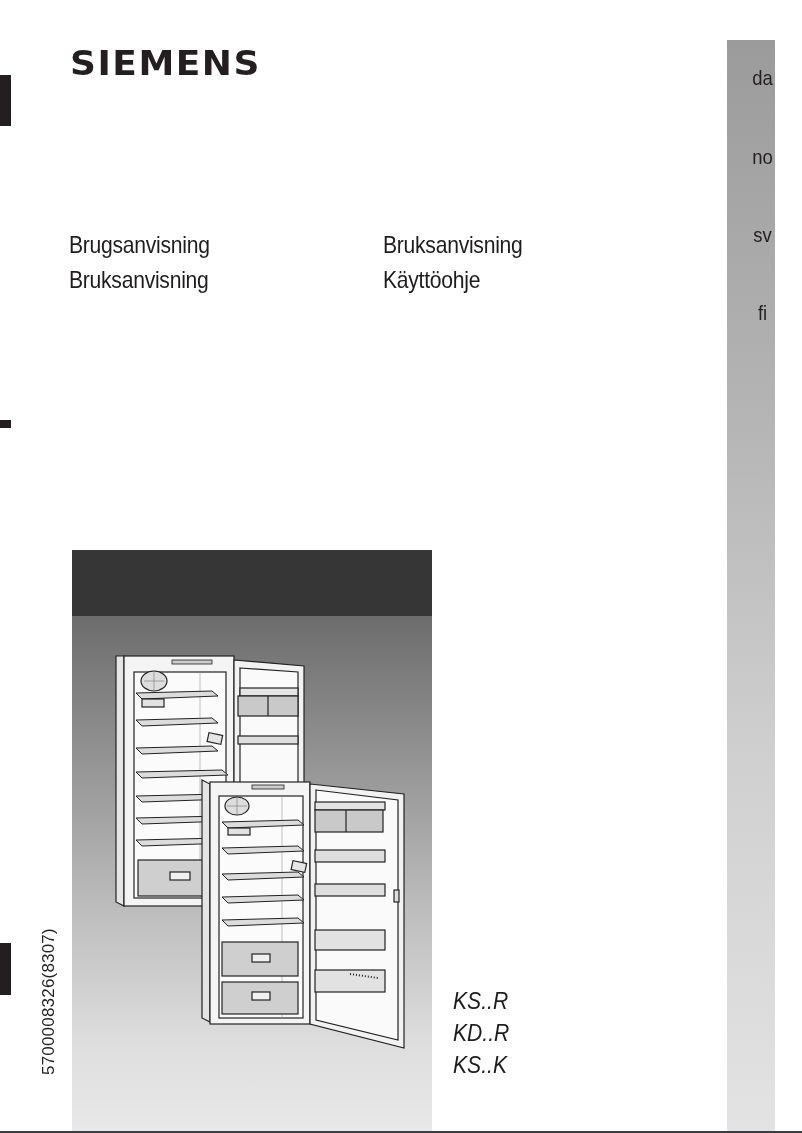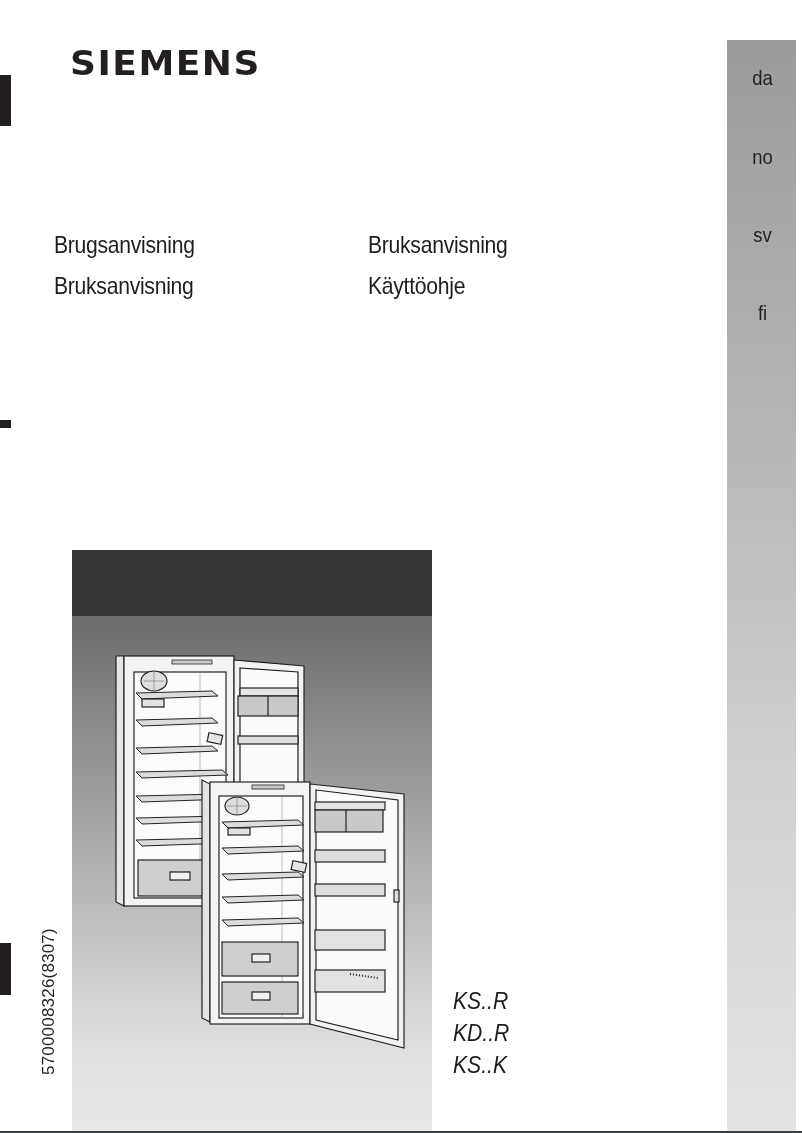"da" .lang-tab { width: 69px -> 48px }
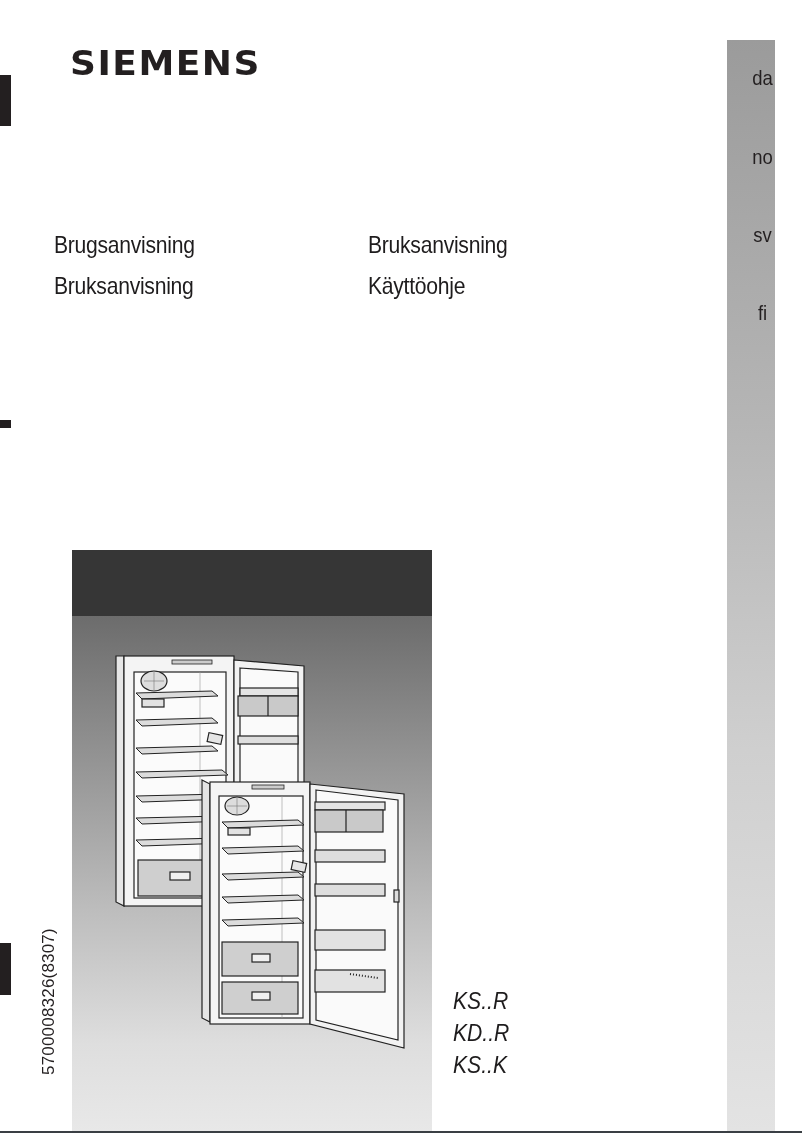"Brugsanvisning" .title-grid { left: 54px -> 69px; row-gap: 10px -> 4px }
